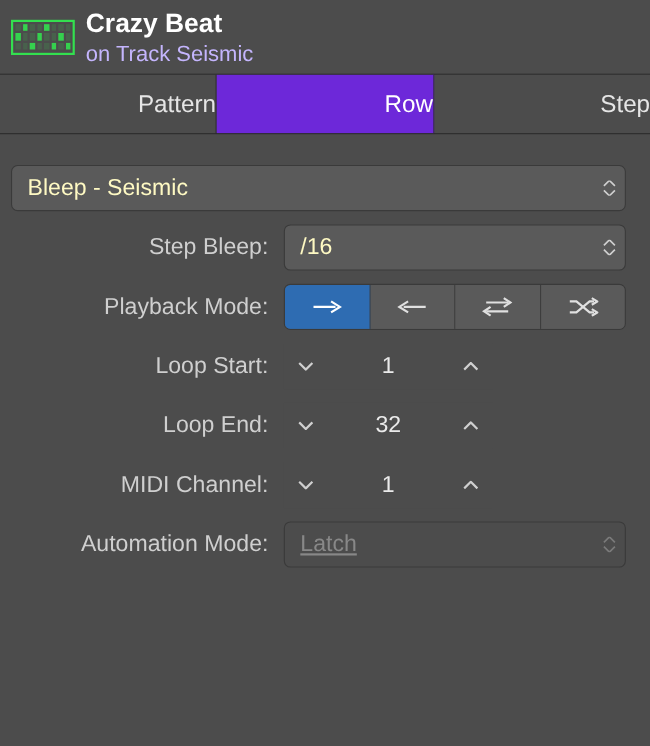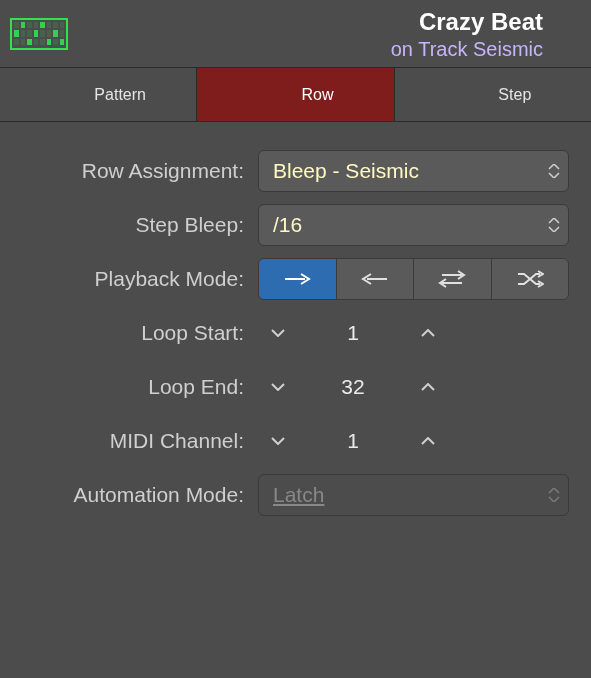"Crazy Beat" .titles { padding-right: 48px -> 78px; text-align: right -> left }
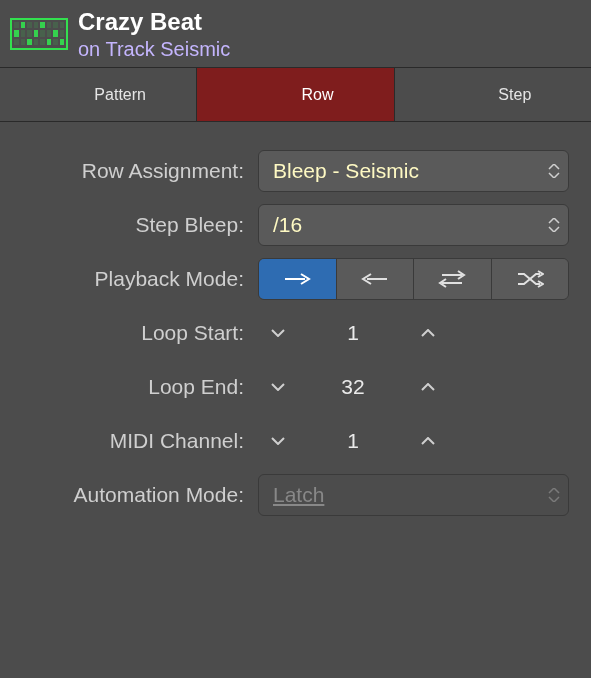"Pattern" .tab { font-size: 16px -> 22px; justify-content: center -> flex-end }
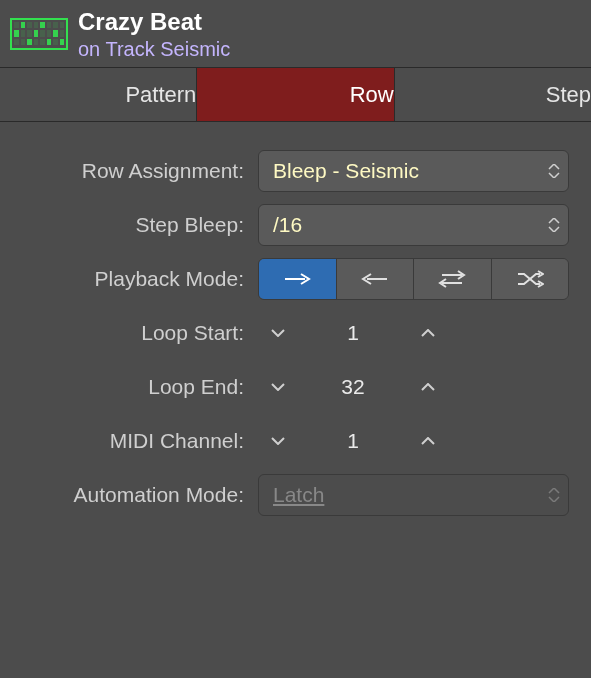"Row" .tab.active { background: #7f1d1d -> #6d28d9 }
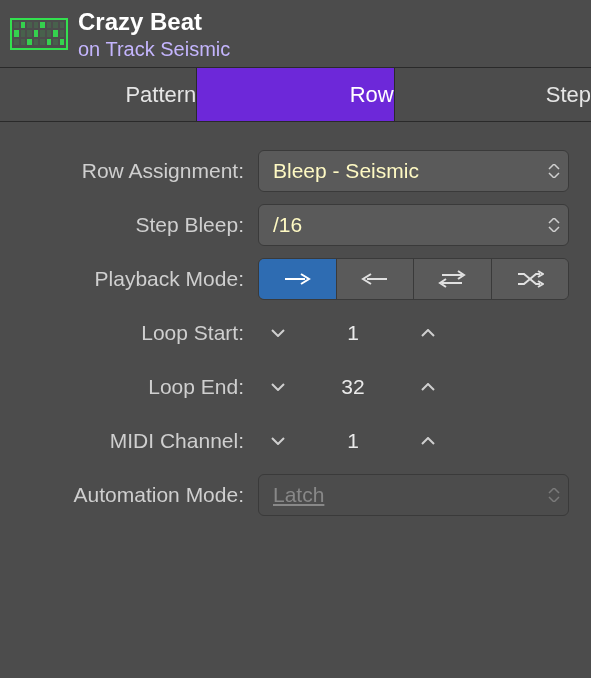"Row Assignment:" div.label { html: <div>Row Assignment:</div> -> none }
